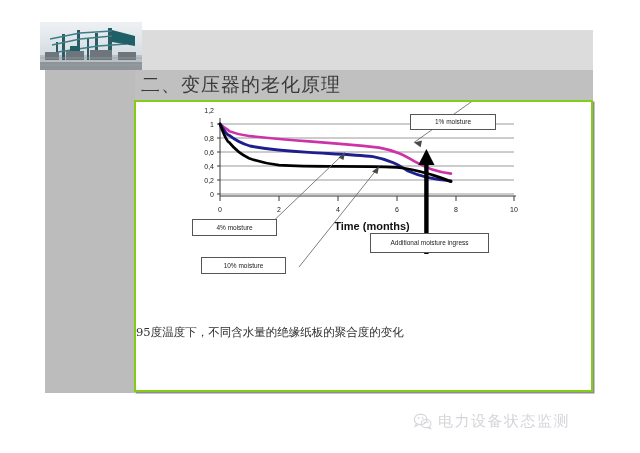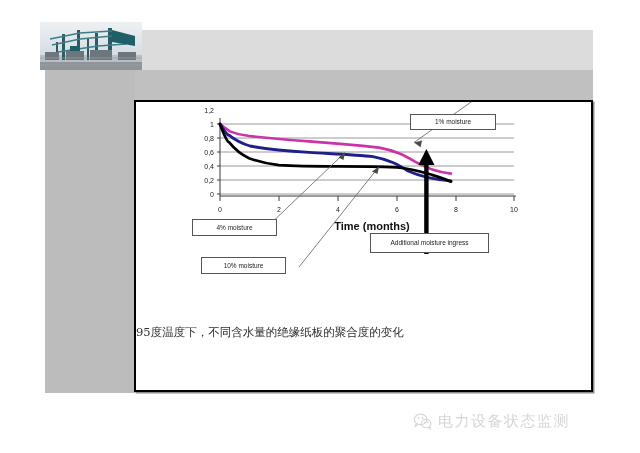"二、变压器的老化原理" div.slide-title { html: none -> <div>二、变压器的老化原理</div> }
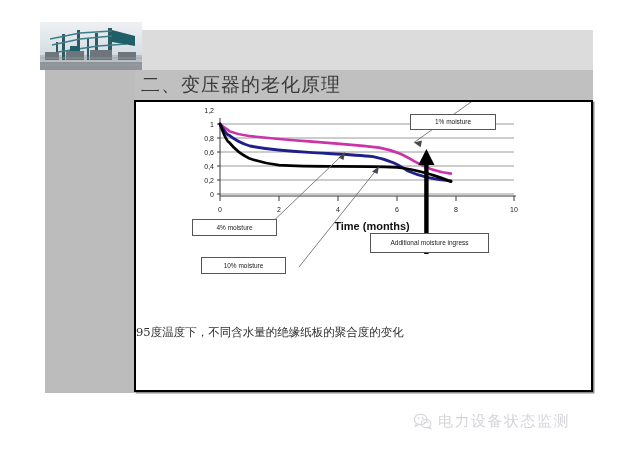"Time (months)" .content-frame { border: 2px solid #000000 -> 2px solid #84cc16 }
